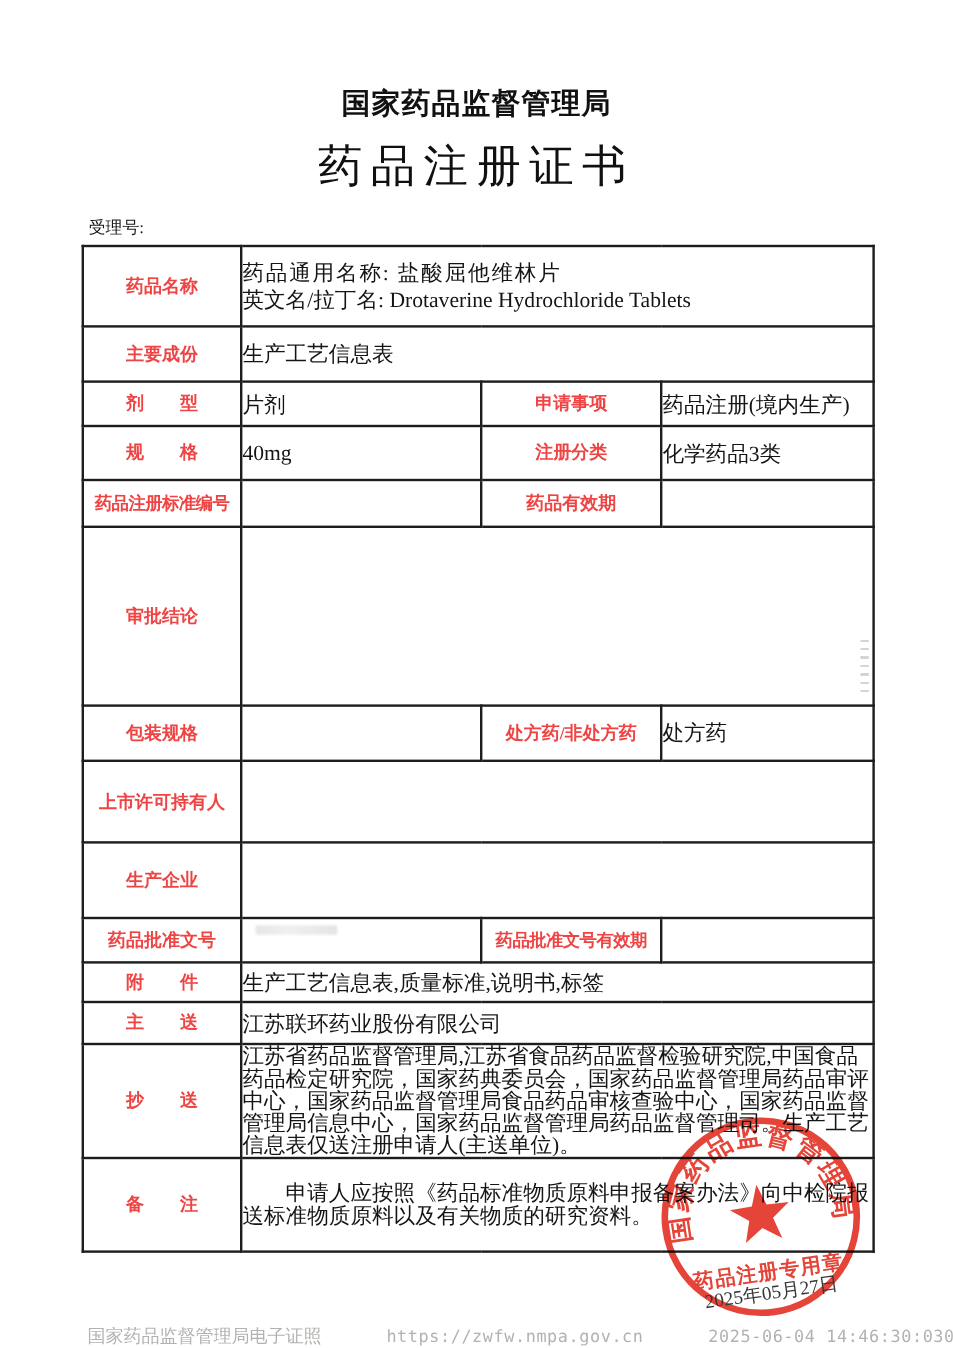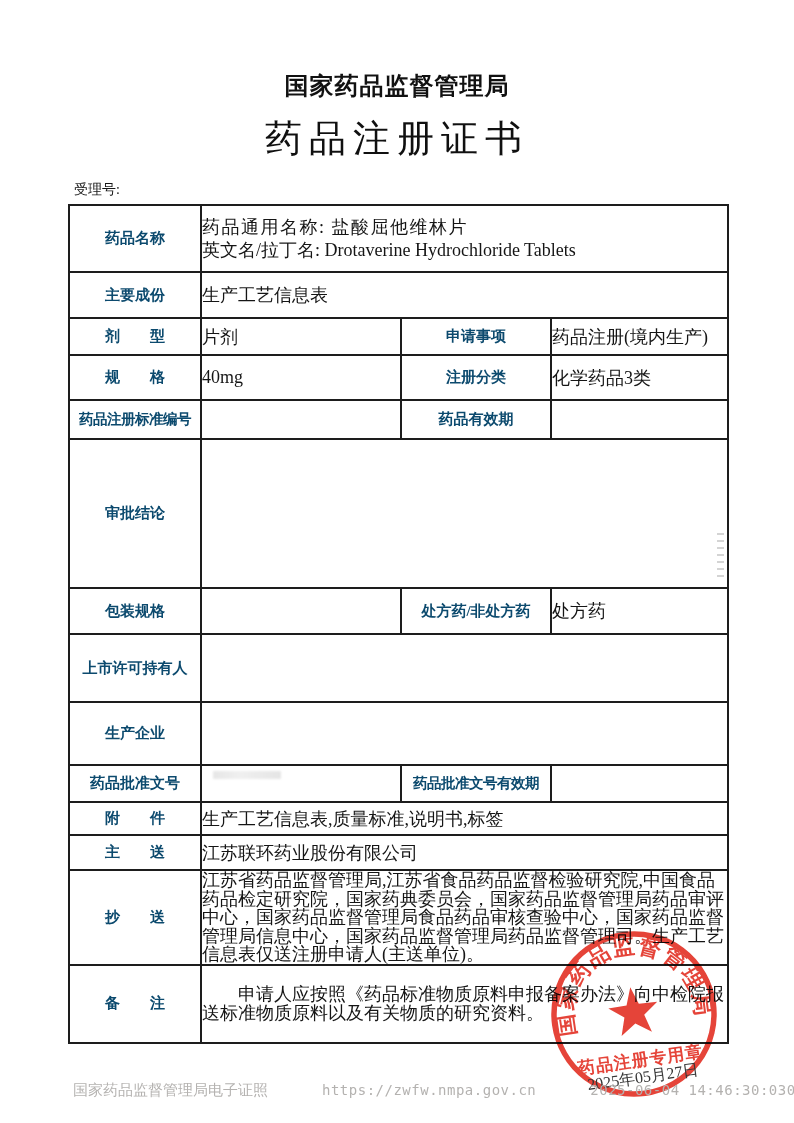"药品名称" td.lab { color: #0c4a6e -> #ef4444 }
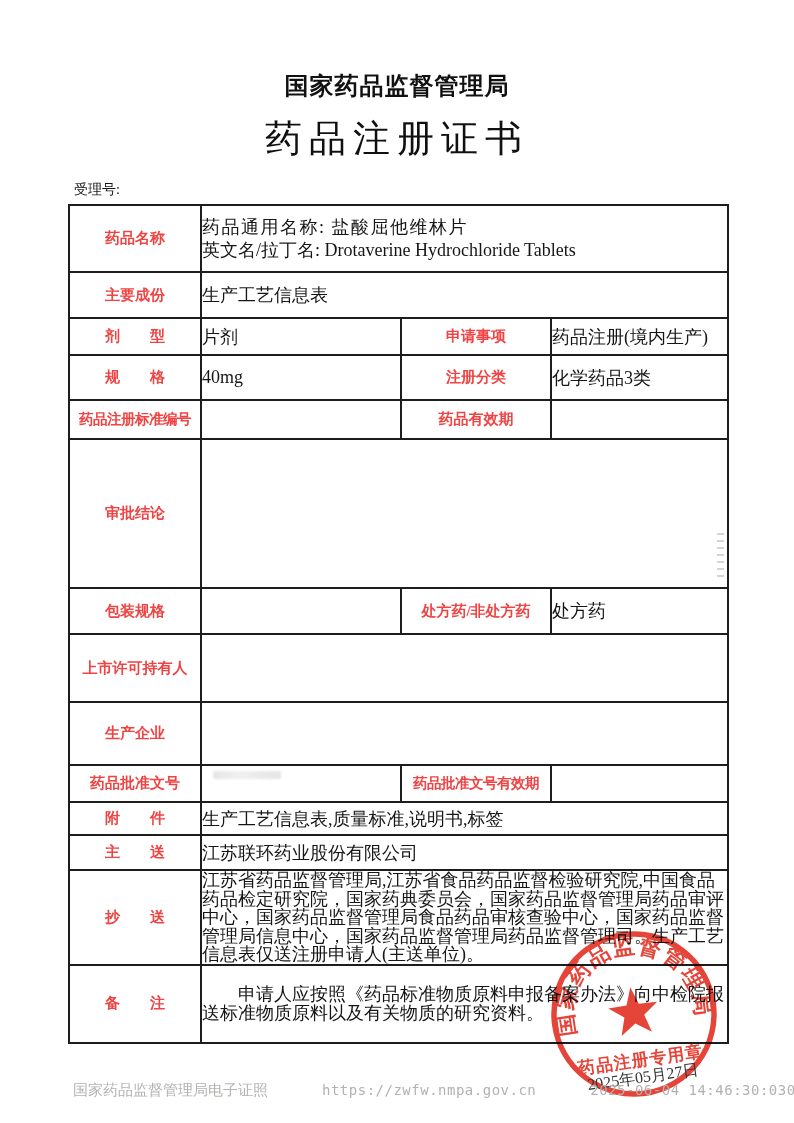"国家药品监督管理局电子证照" .footer { top: 1081px -> 1104px }
